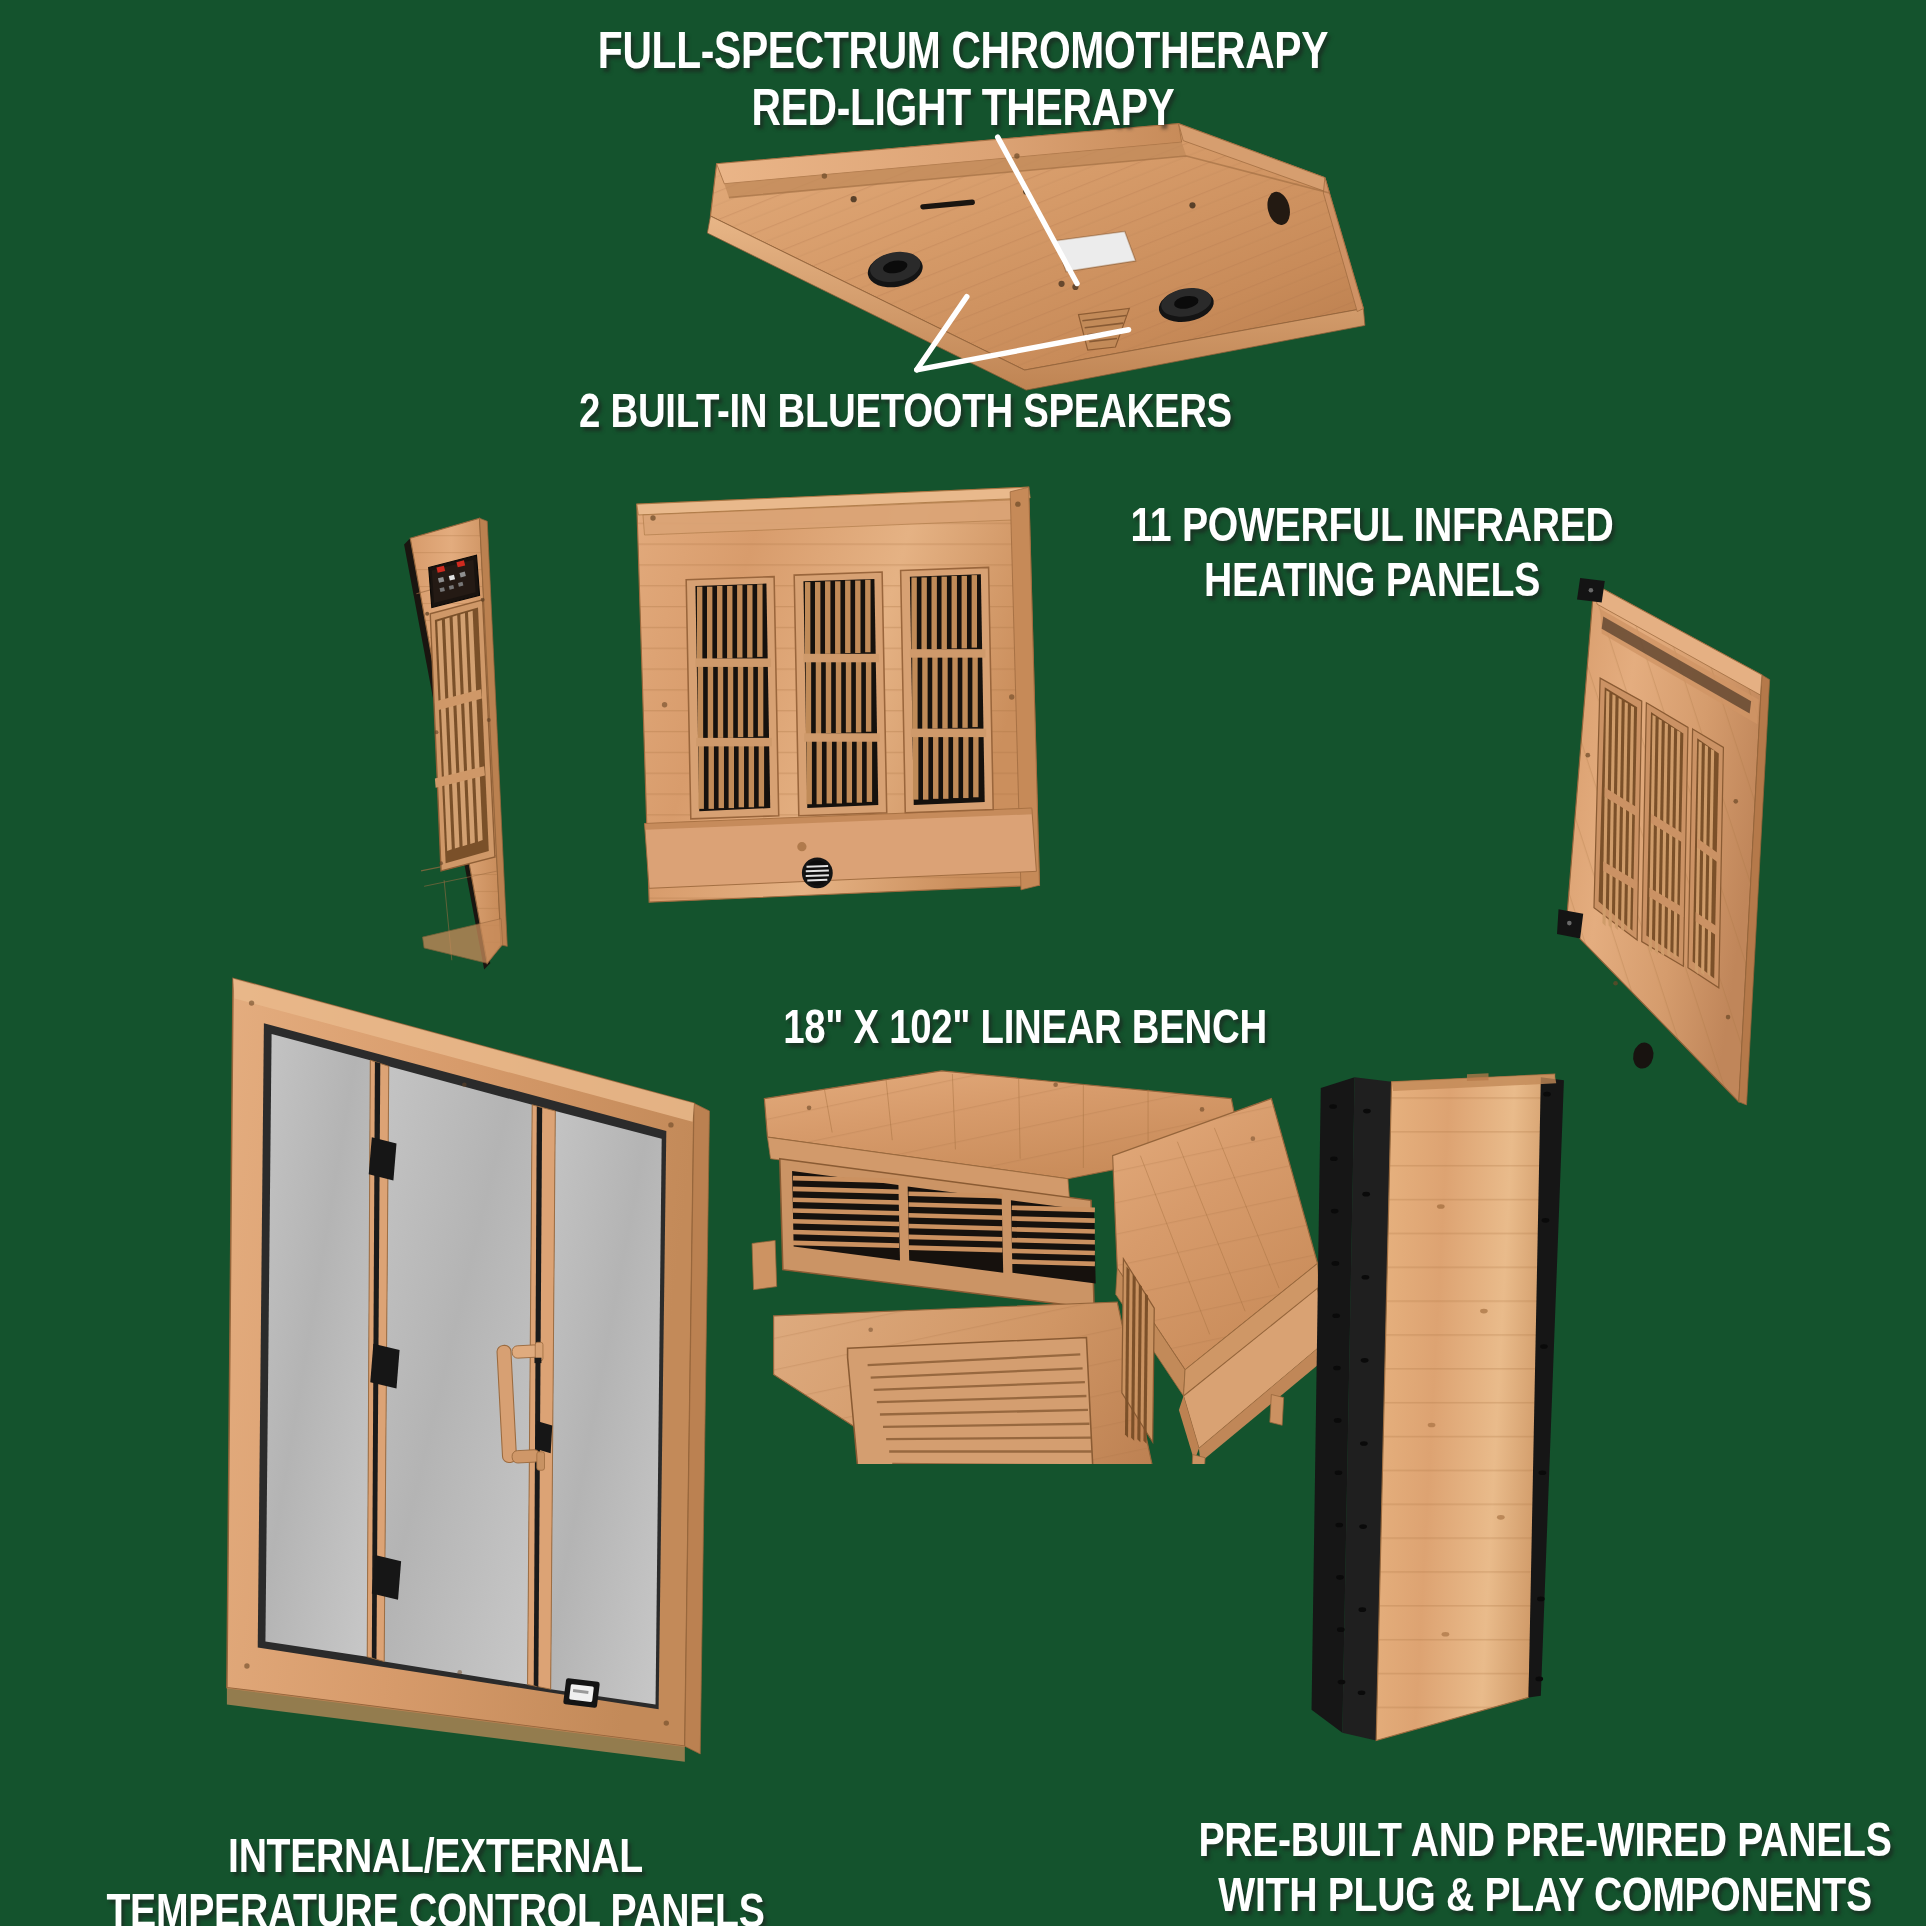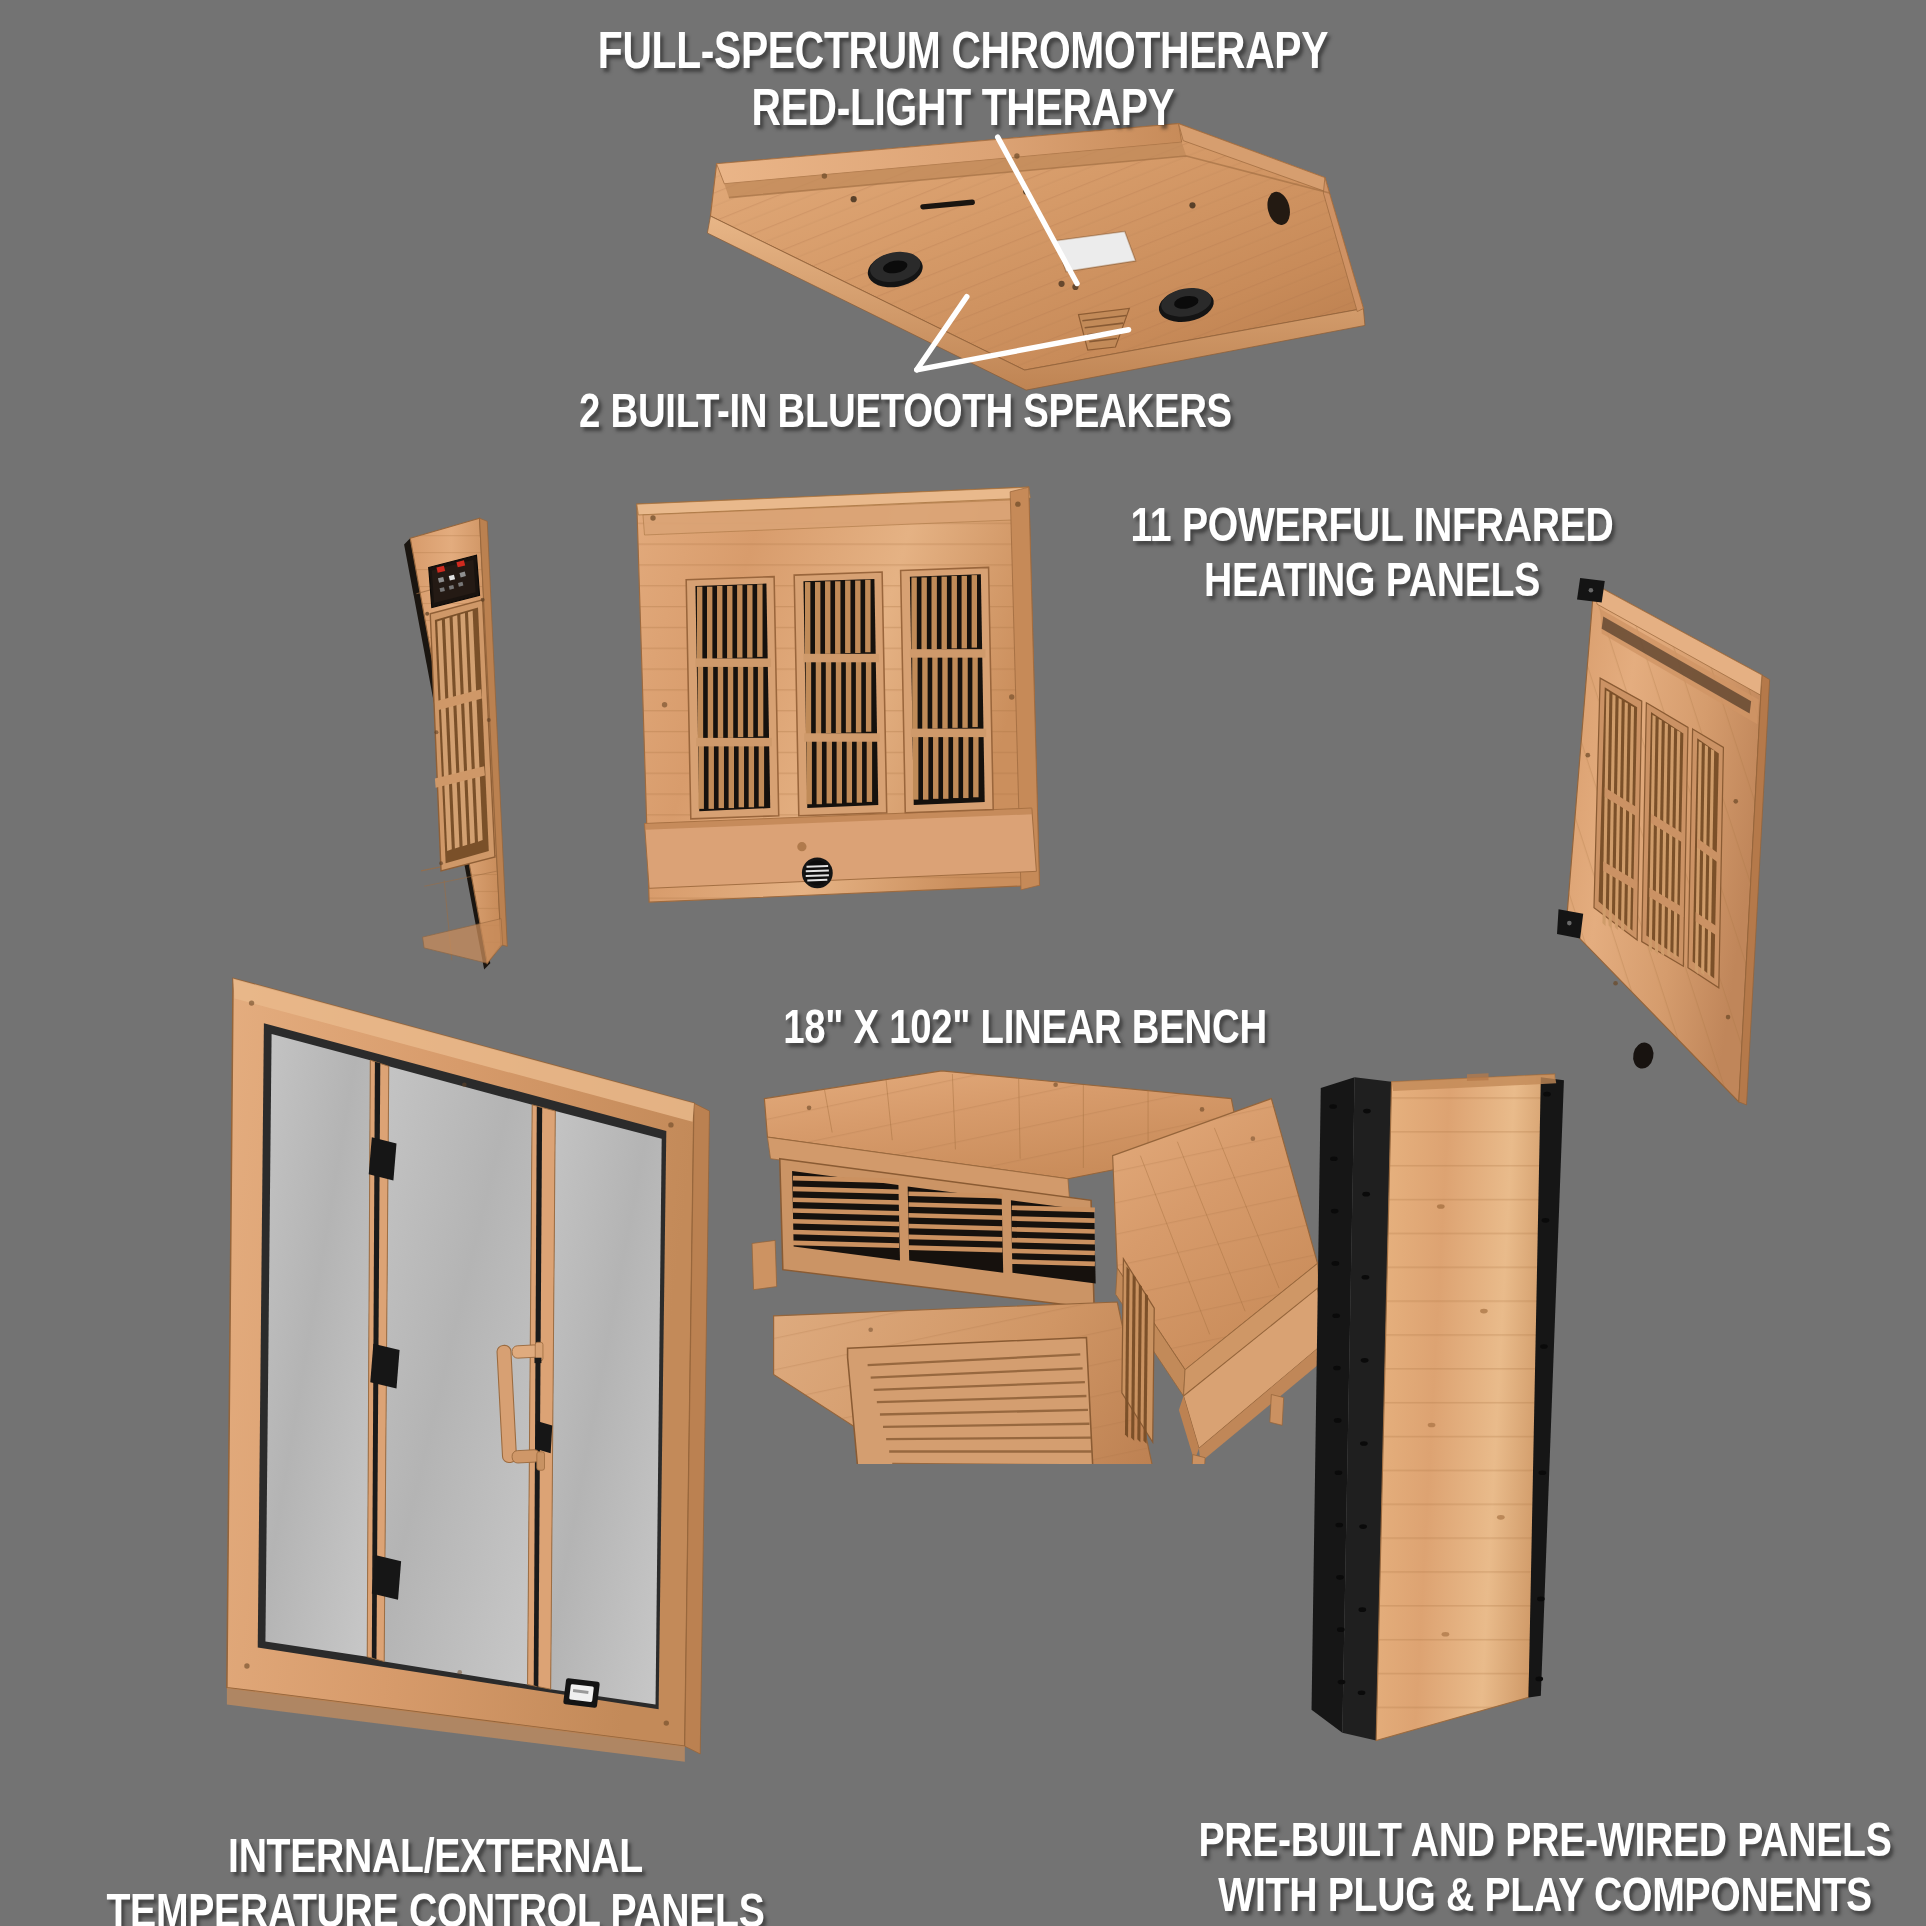"FULL-SPECTRUM CHROMOTHERAPY" #stage { background: #737373 -> #14532d }
